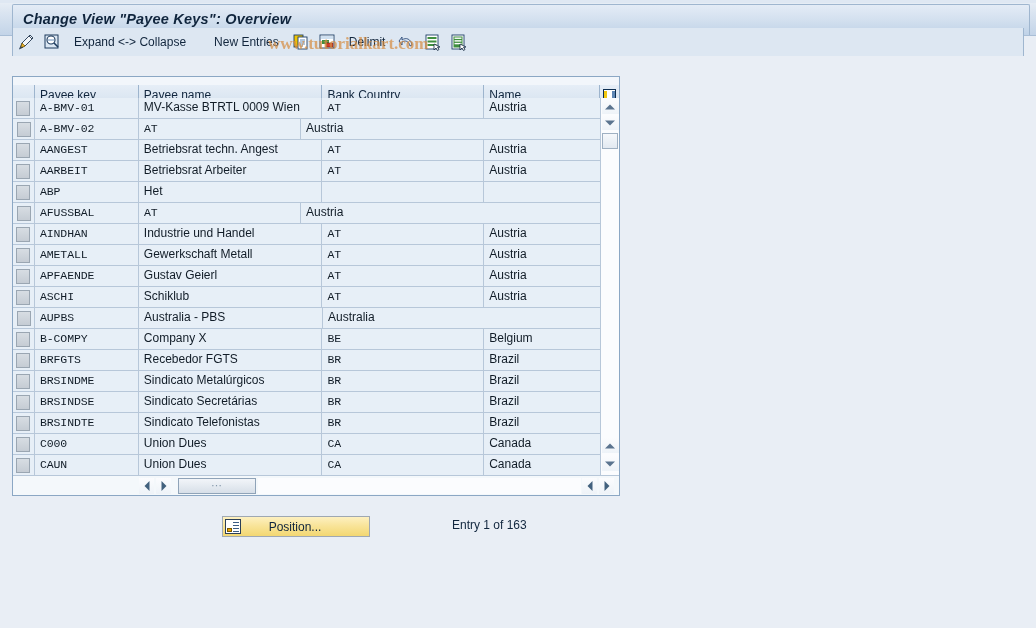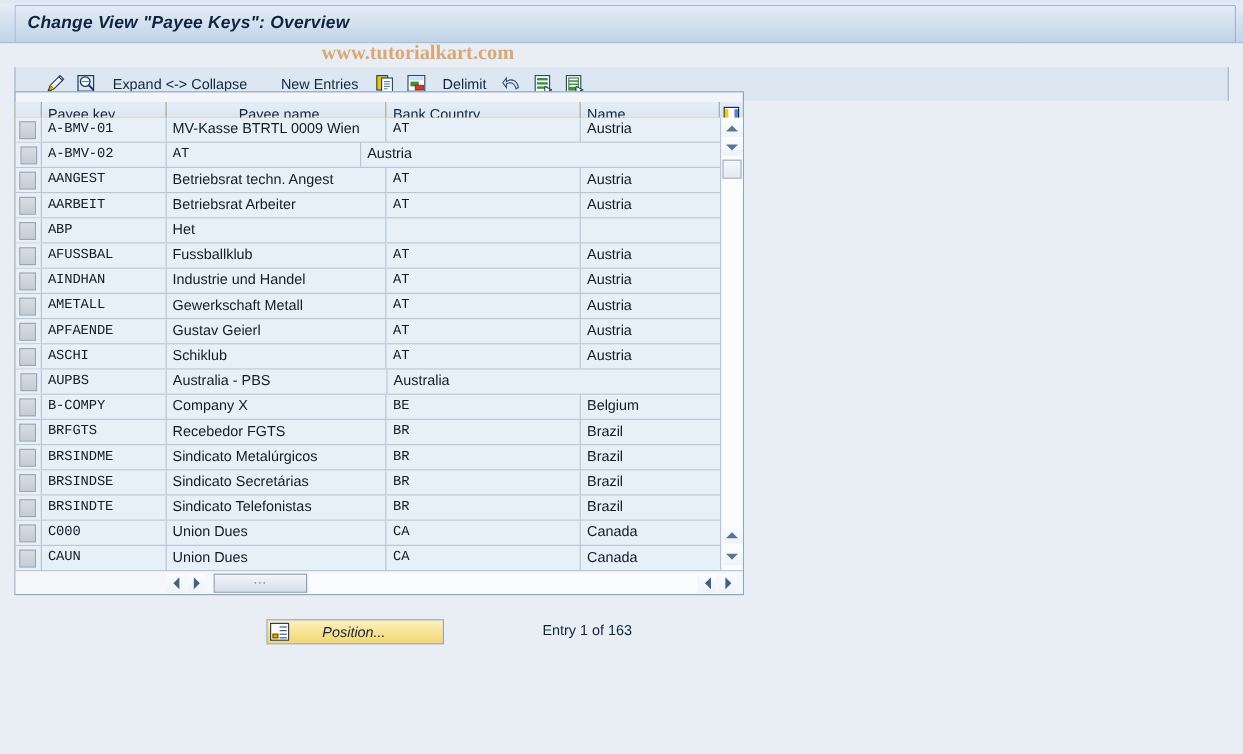"Expand <-> Collapse" .toolbar { padding-left: 20px -> none; top: 56px -> 28px }
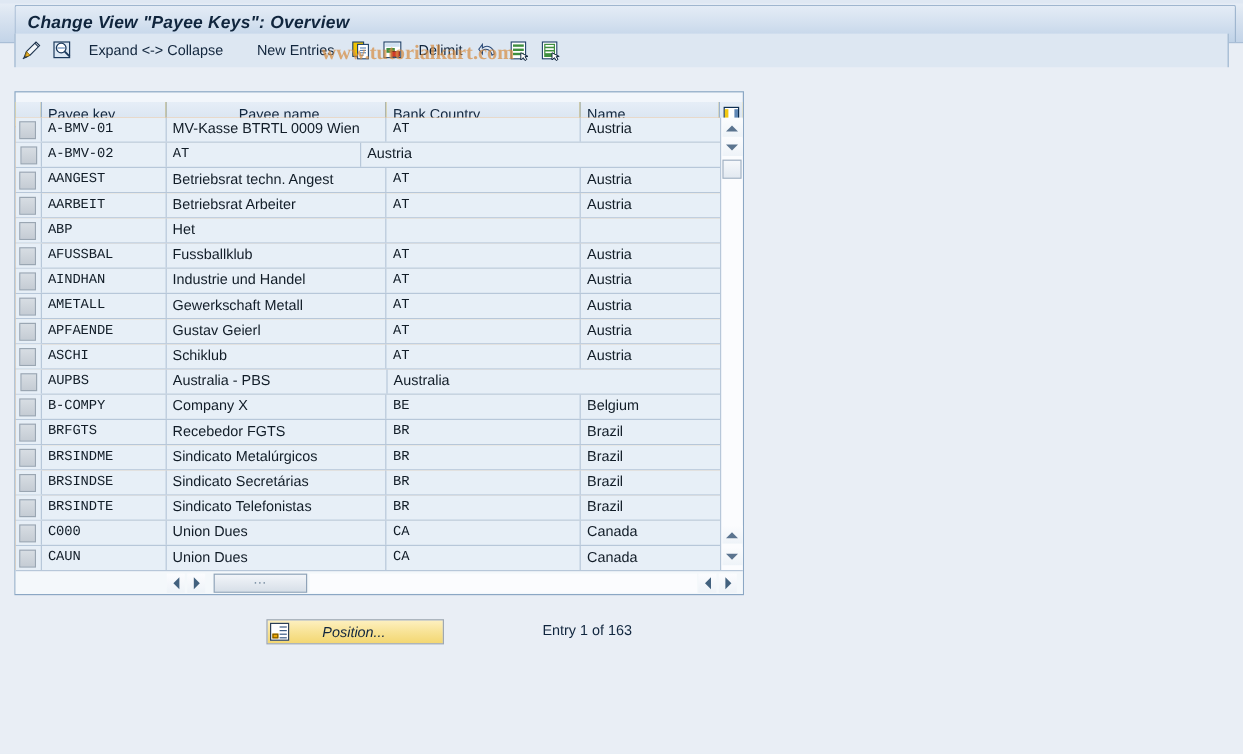"Payee name" .hcell.c1 { text-align: center -> none }
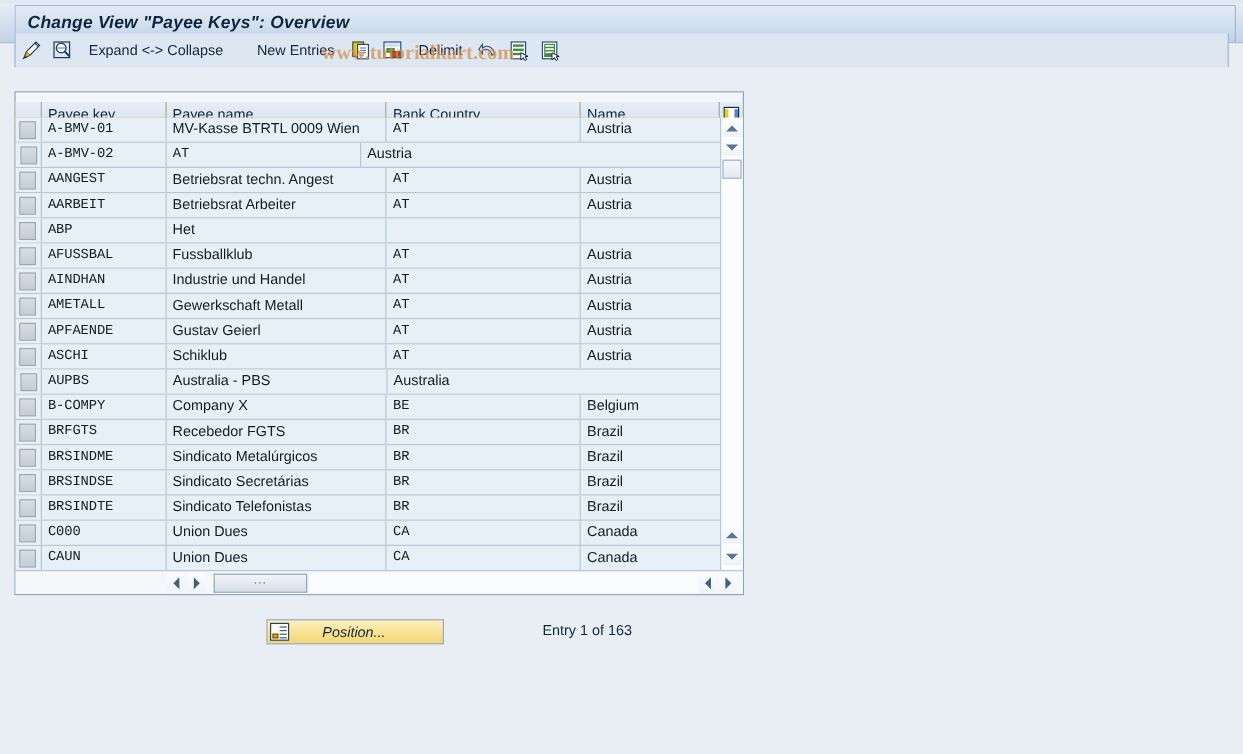"Fussballklub" div.cell { html: <div>Fussballklub</div> -> none }
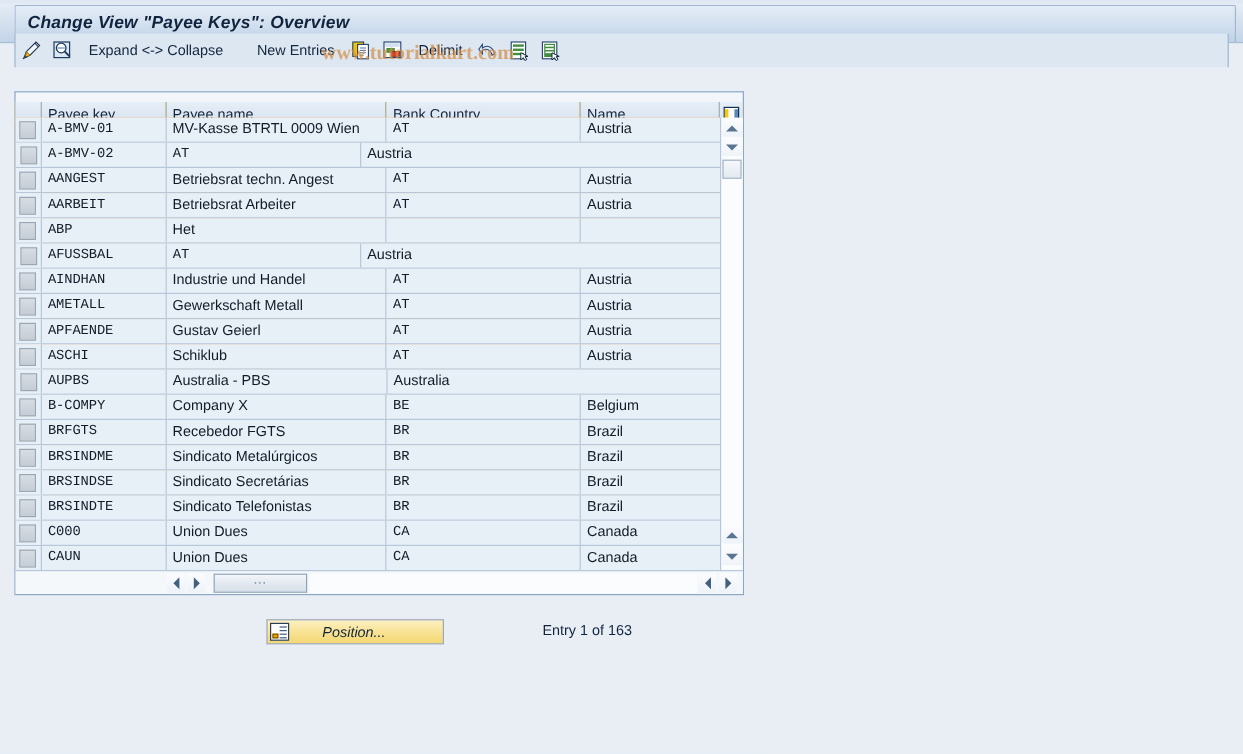"Position..." .pos-btn-label { font-style: italic -> none }
